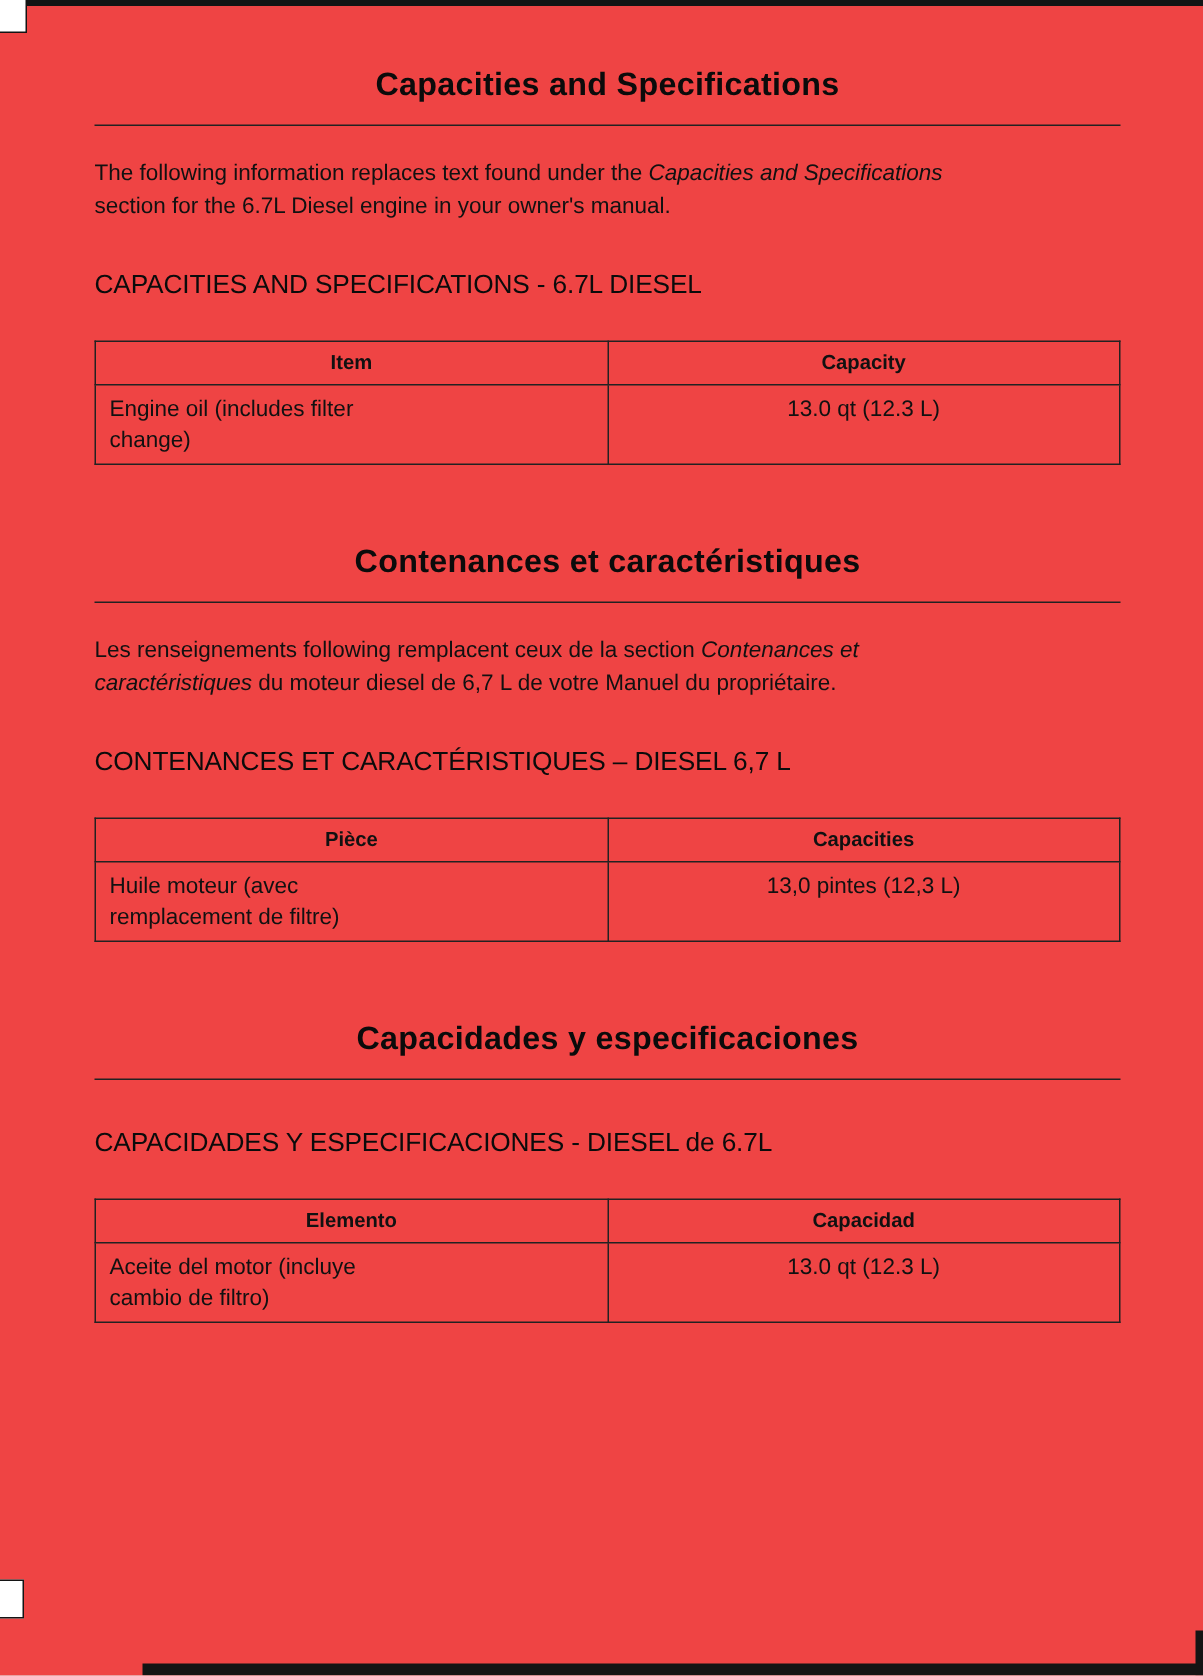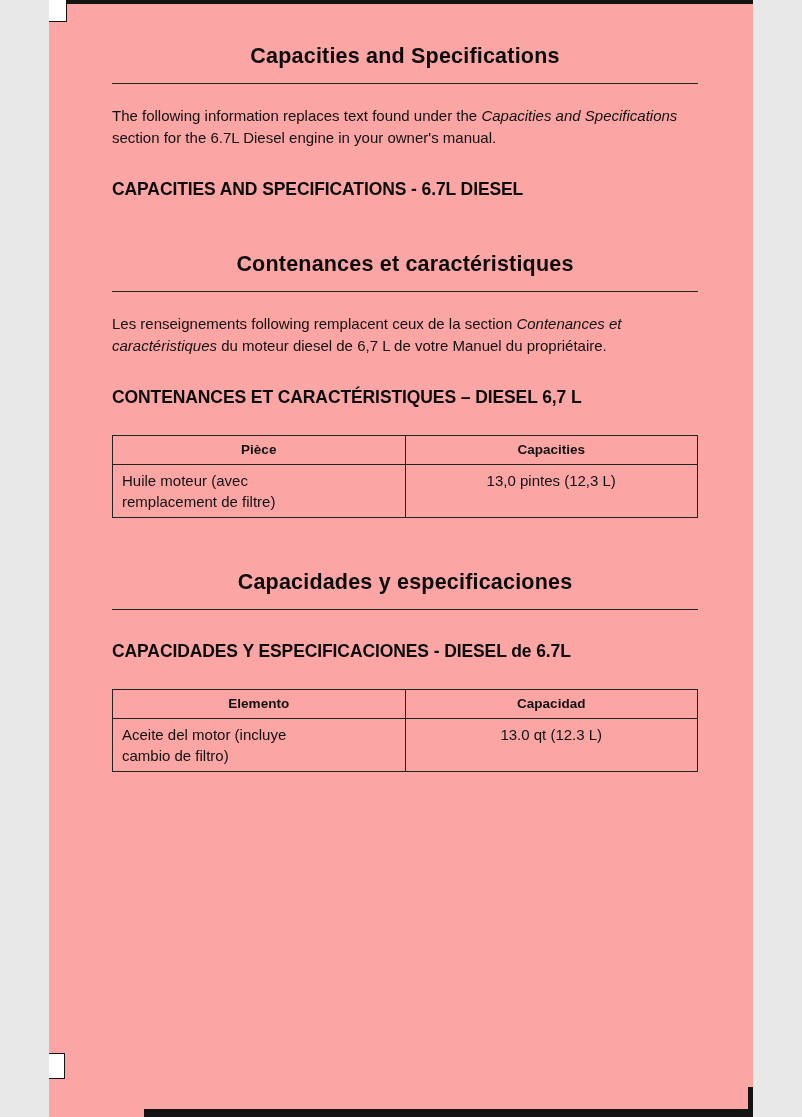"Capacities and Specifications" .page { background: #fca5a5 -> #ef4444; width: 704px -> 802px }
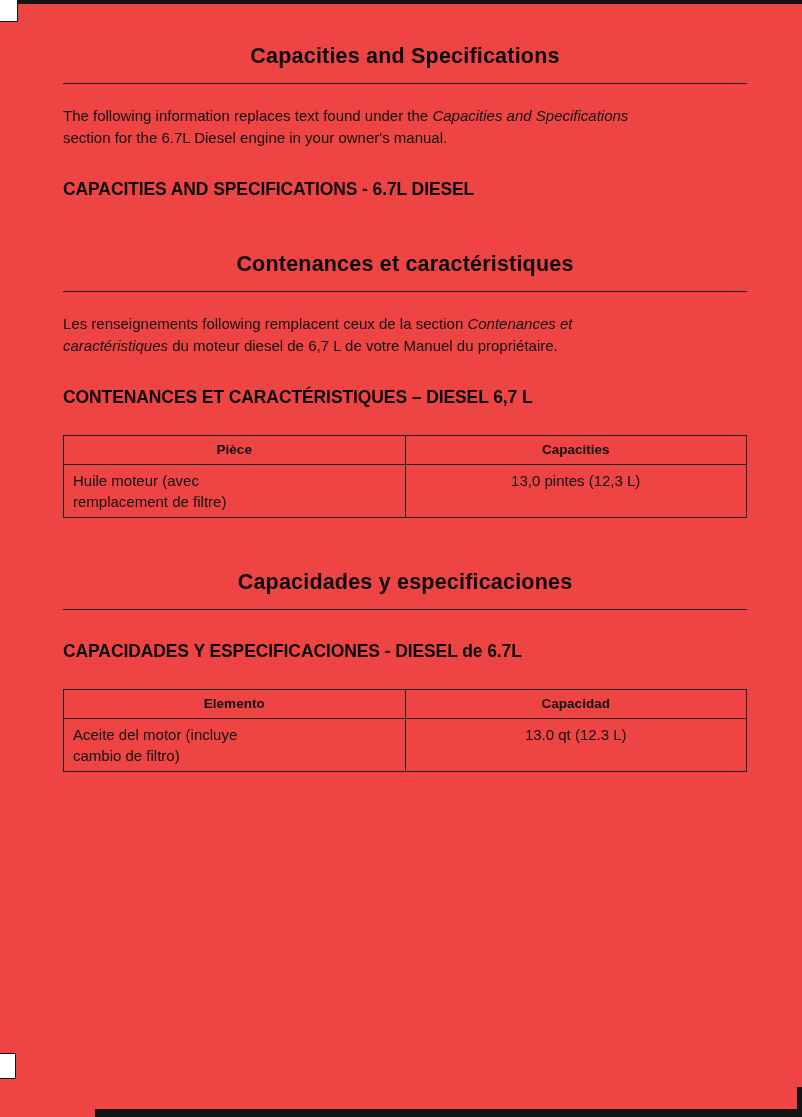"CAPACITIES AND SPECIFICATIONS - 6.7L" .spec-heading { font-weight: bold -> normal }
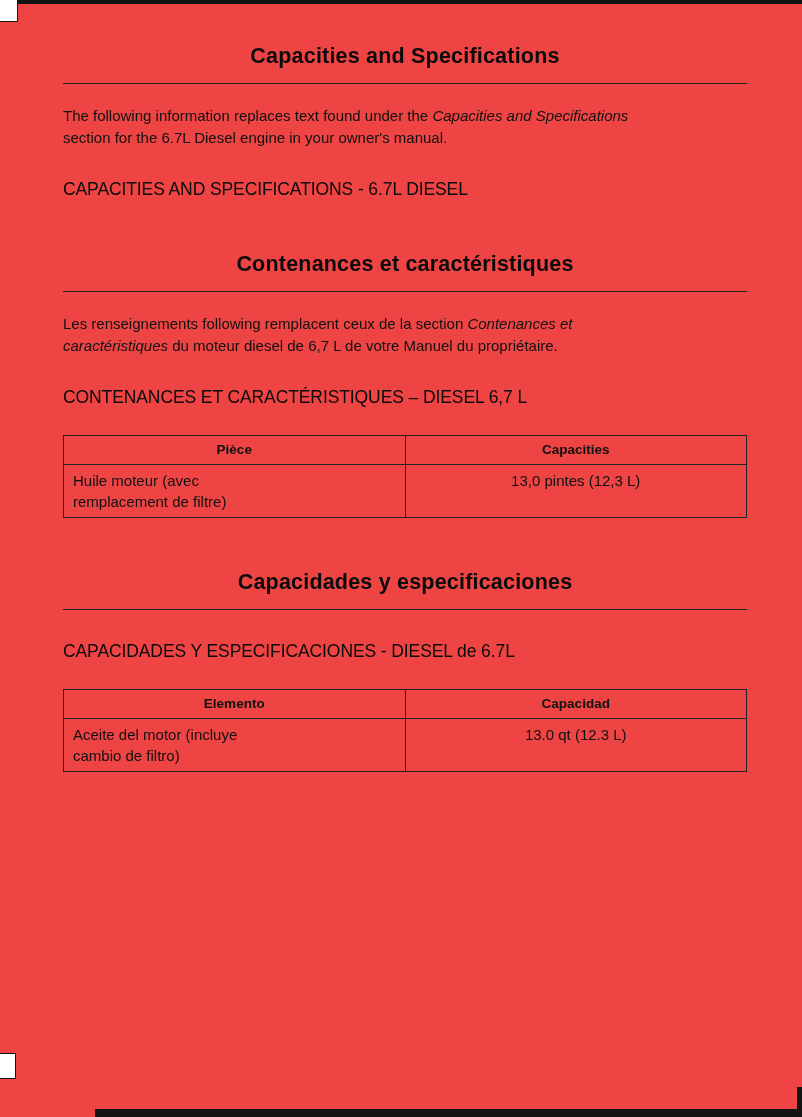"Item" table.spec-table { html: none -> <table> <thead> <tr> <th>Item</th> <th>Capacity</th> </tr> </thead> <tbody> <tr> <td><span>Engine oil (includes filter change)</span></td> <td>13.0 qt (12.3 L)</td> </tr> </tbody> </table> }
